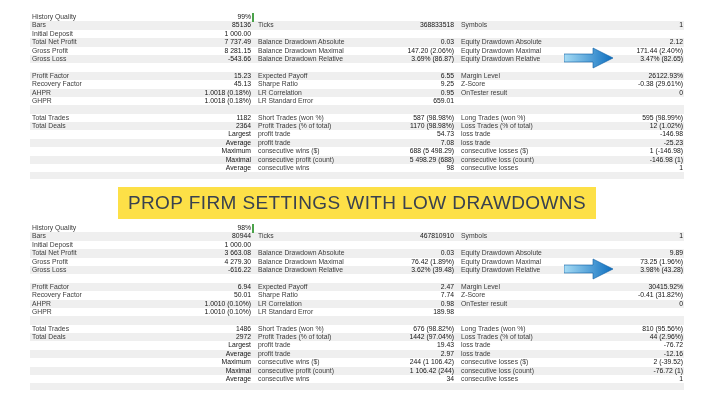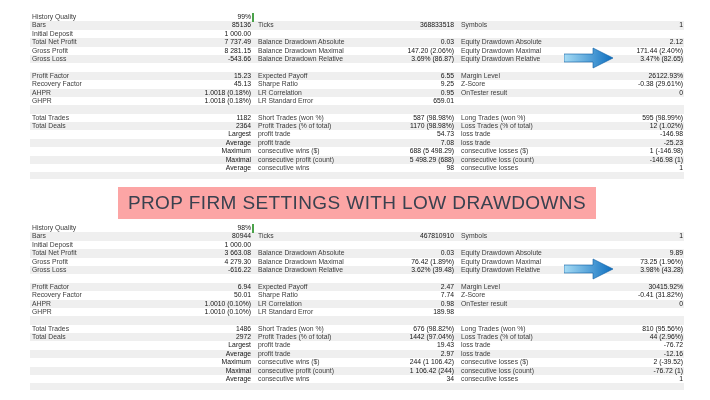"PROP FIRM SETTINGS WITH LOW" div.banner { background: #fca5a5 -> #fde047 }
